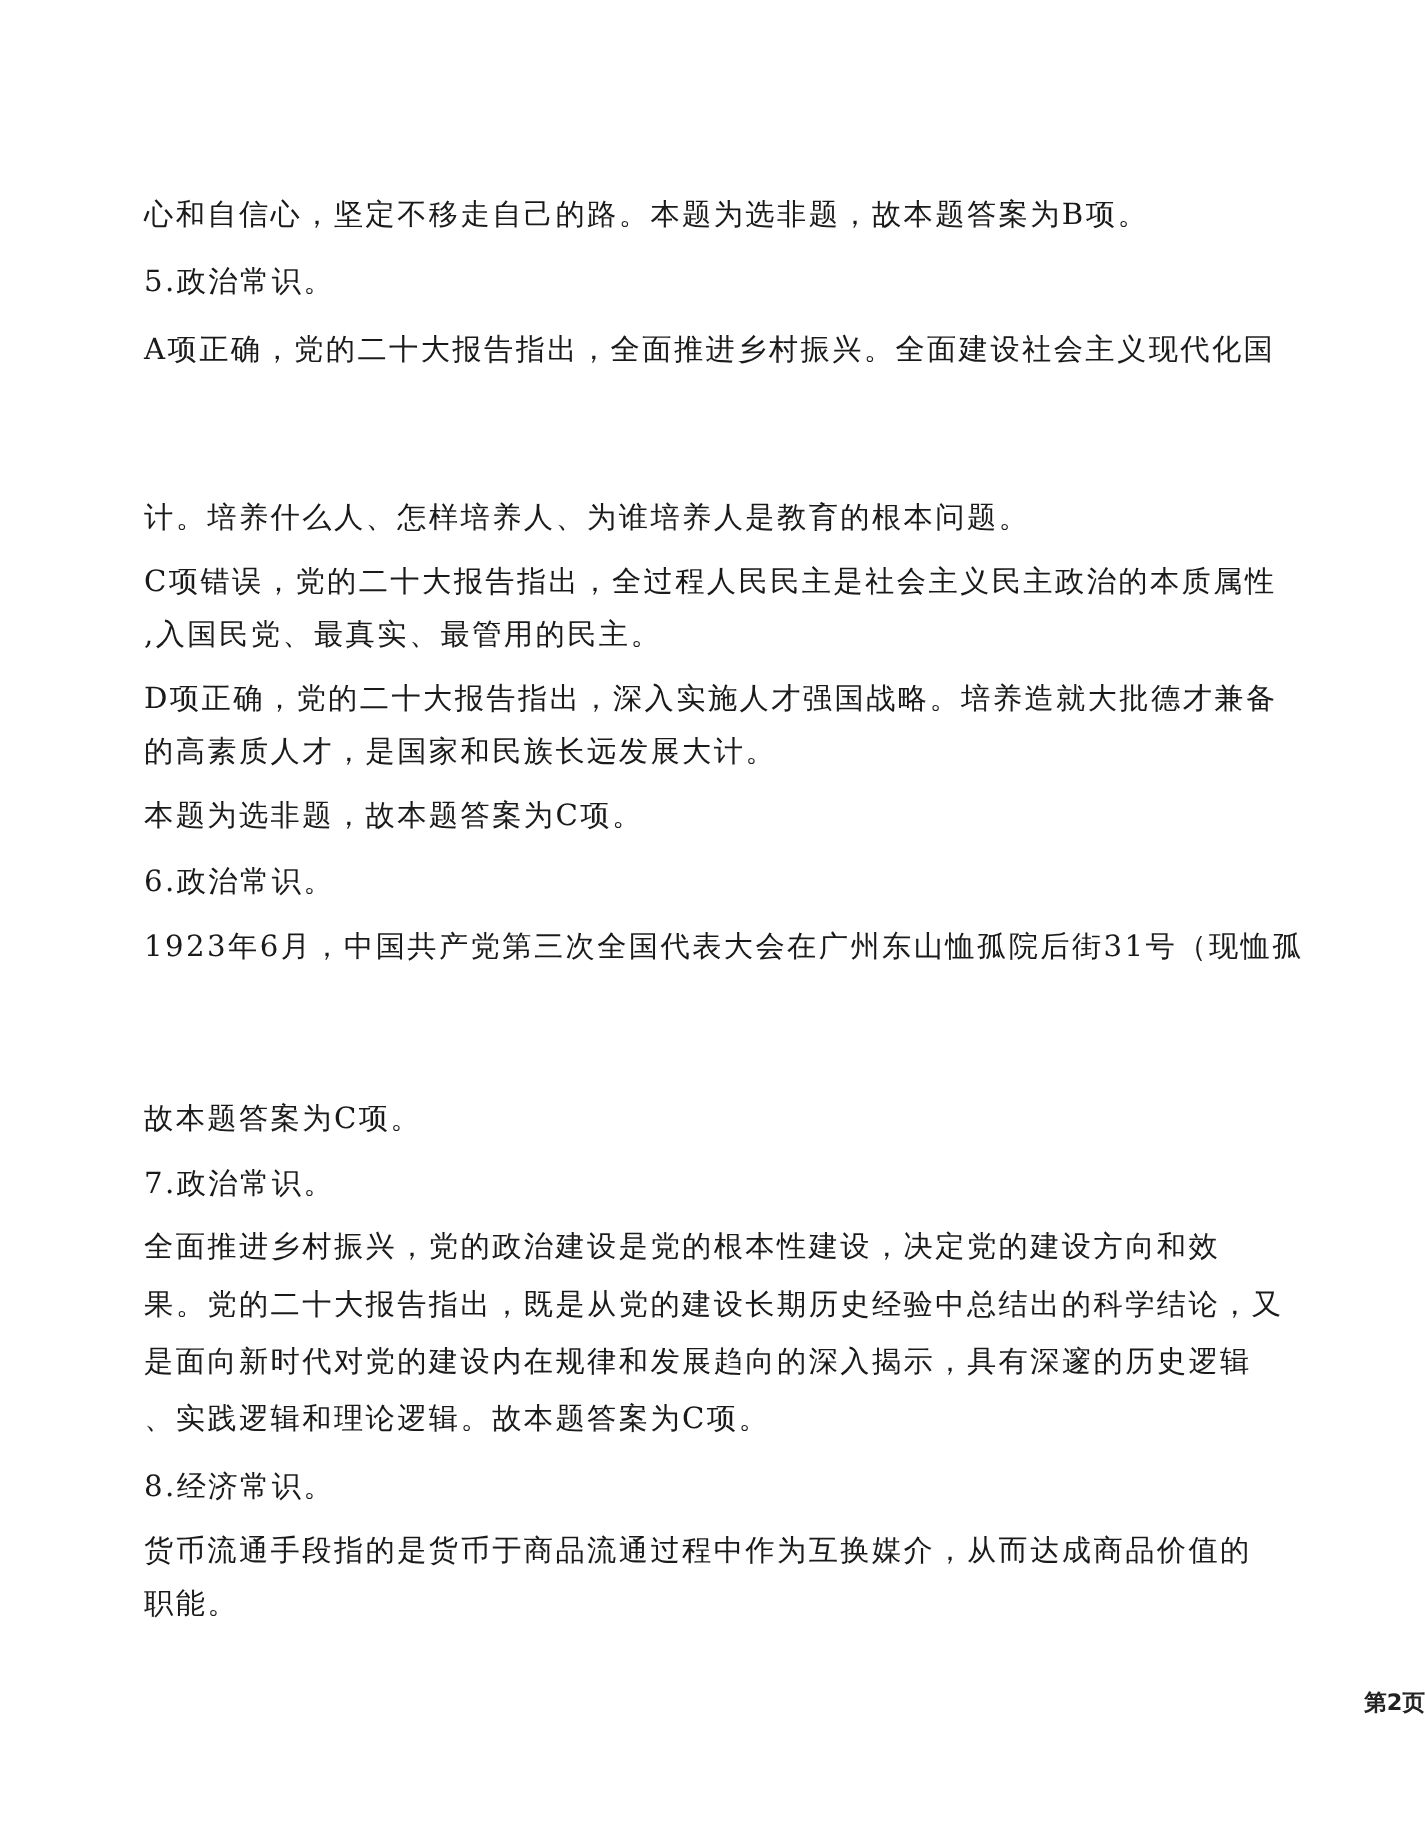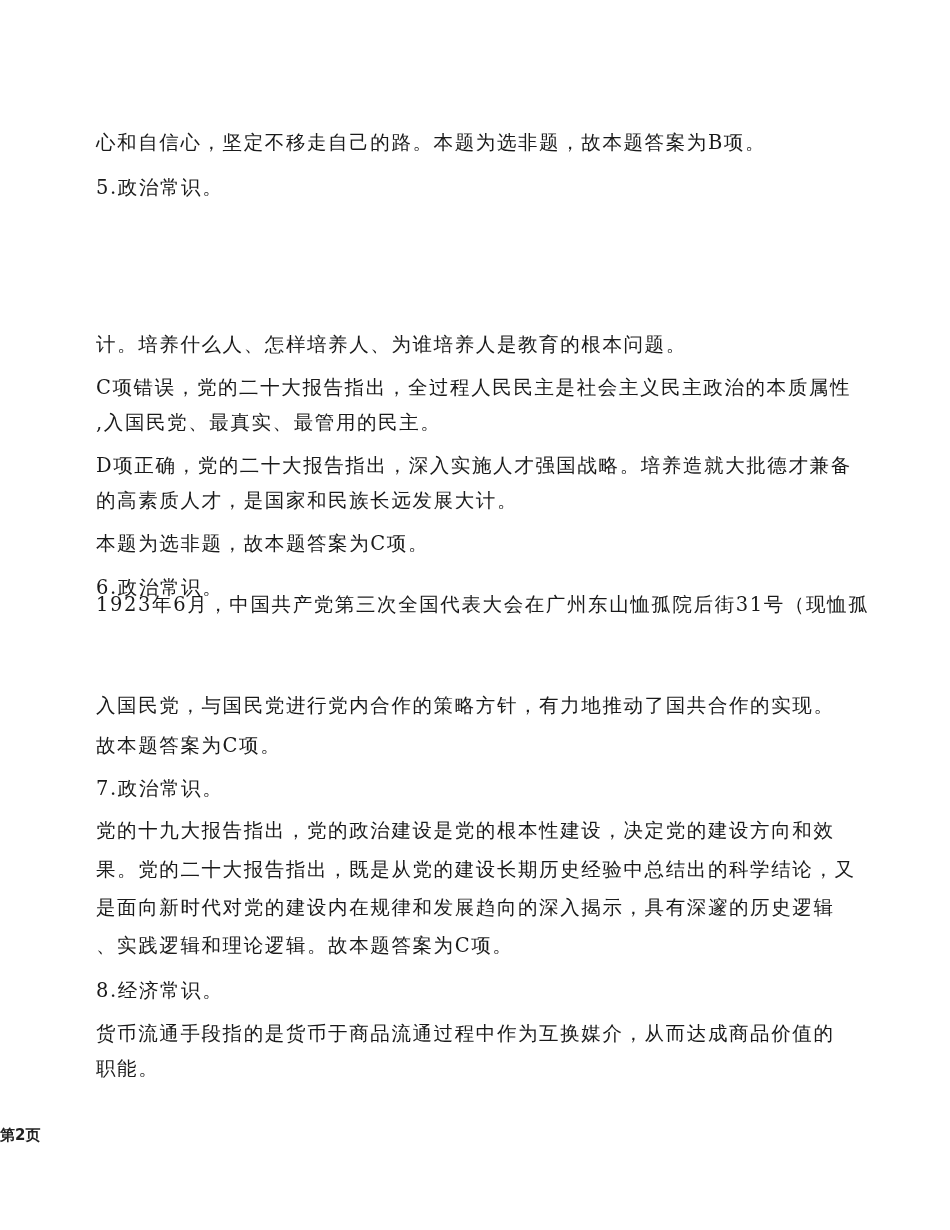"A项正确，党的二十大报告指出，全面推进乡村振兴。全面建设社会主义现代化国" div.line { html: none -> <div>A项正确，党的二十大报告指出，全面推进乡村振兴。全面建设社会主义现代化国</div> }
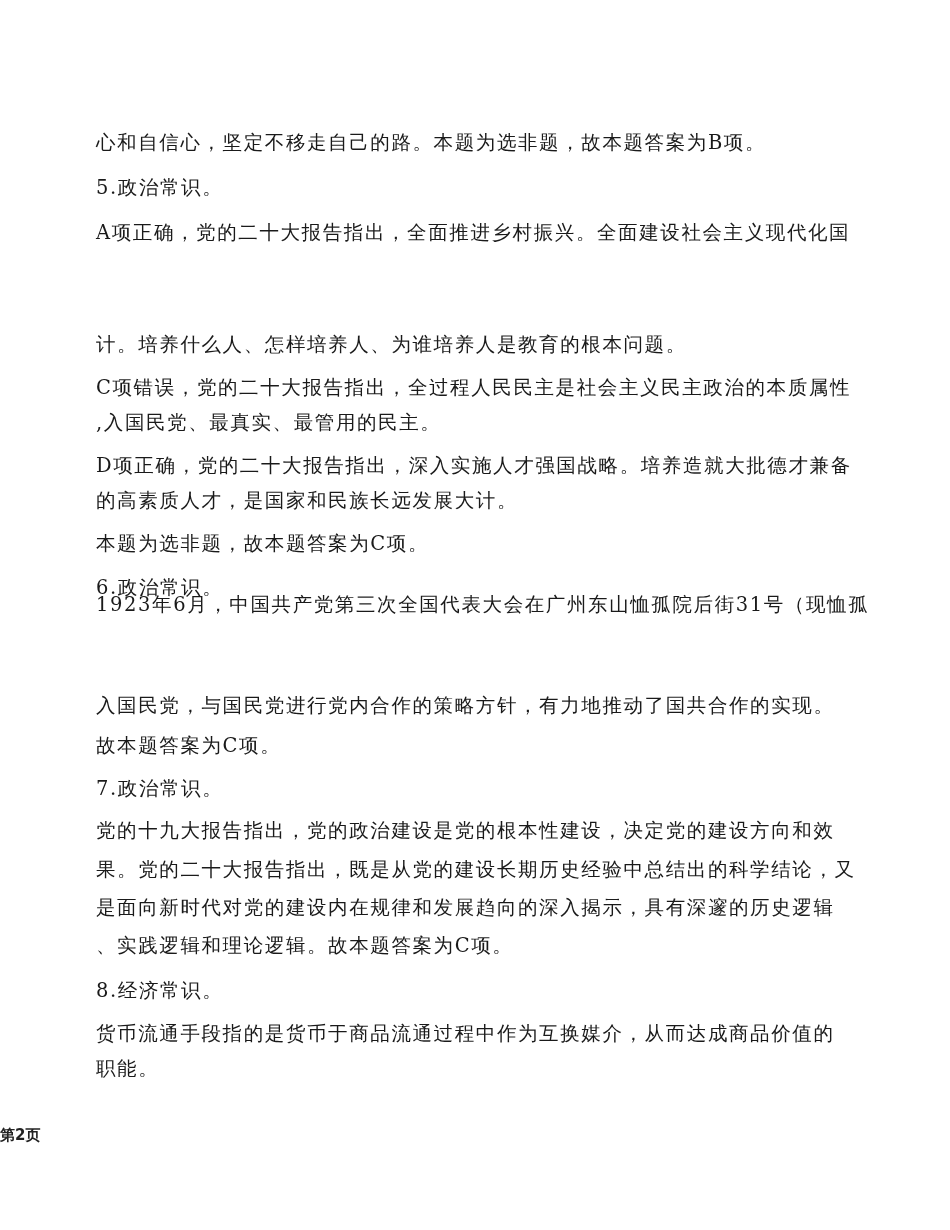"1923年6月，中国共产党第三次全国代表大会在广州东山恤孤院后街31号（现恤孤" div.line { top: 592px -> 618px }
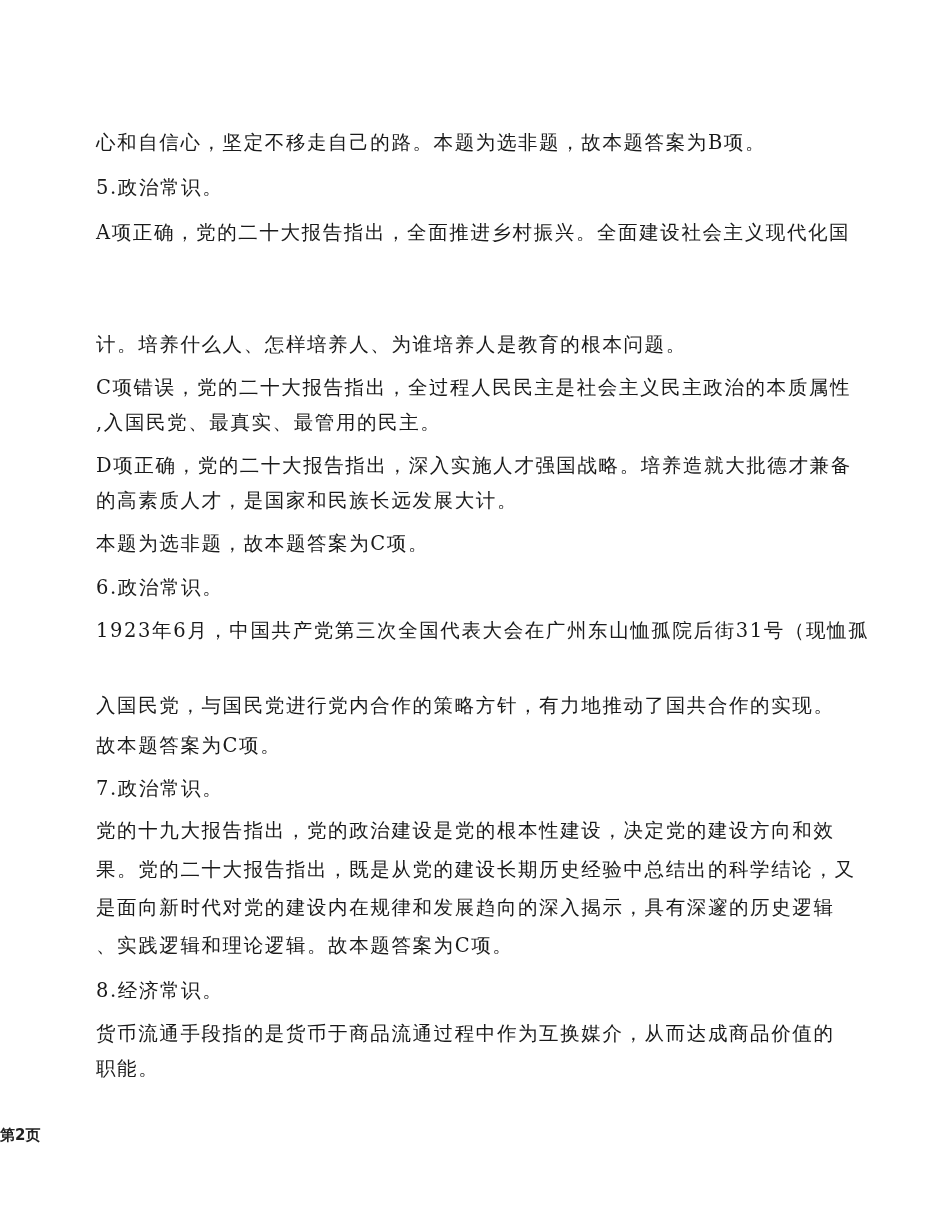"入国民党，与国民党进行党内合作的策略方针，有力地推动了国共合作的实现。" div.line { html: <div>入国民党，与国民党进行党内合作的策略方针，有力地推动了国共合作的实现。</div> -> none }
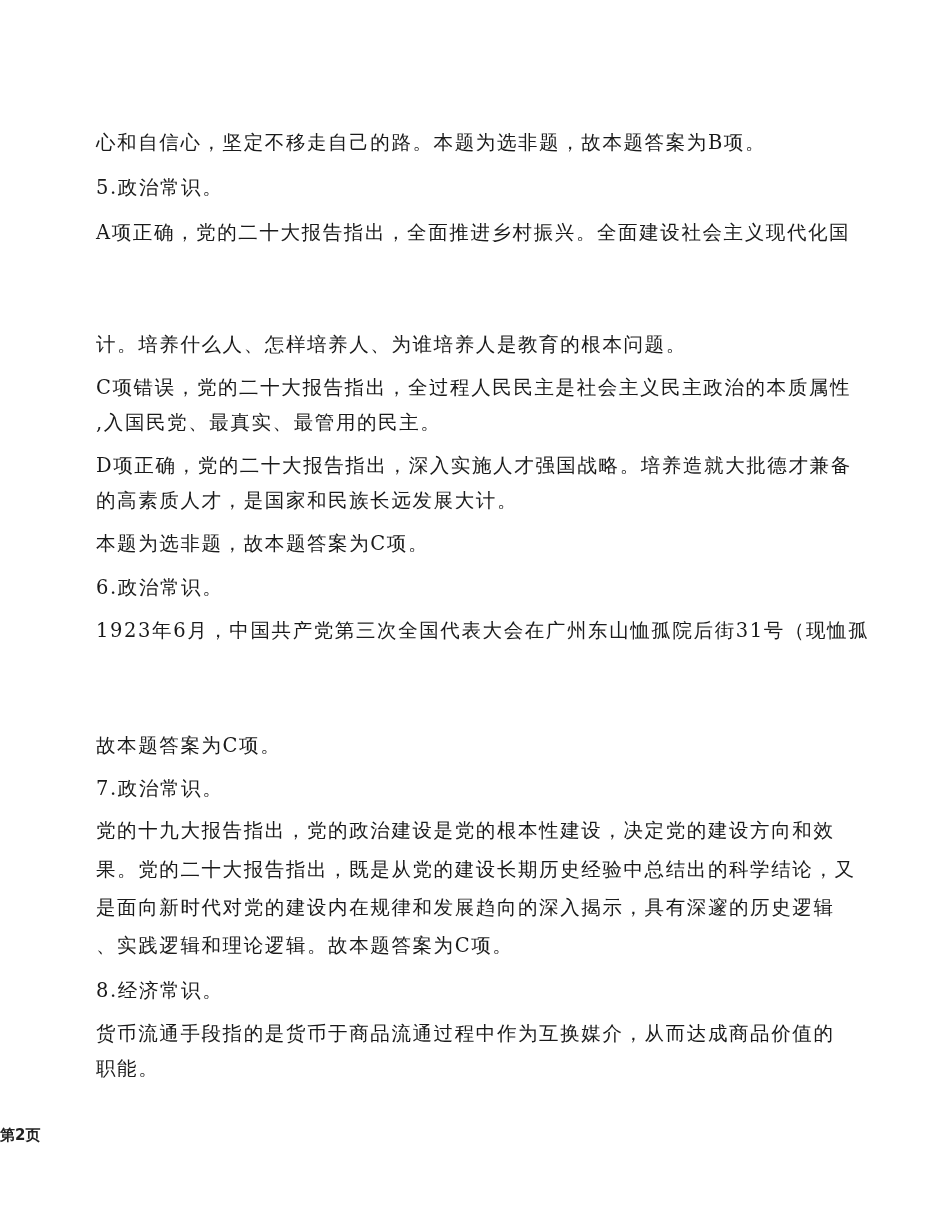"党的十九大报告指出，党的政治建设是党的根本性建设，决定党的建设方向和效" div.line { text: 党的十九大报告指出 -> 全面推进乡村振兴 }
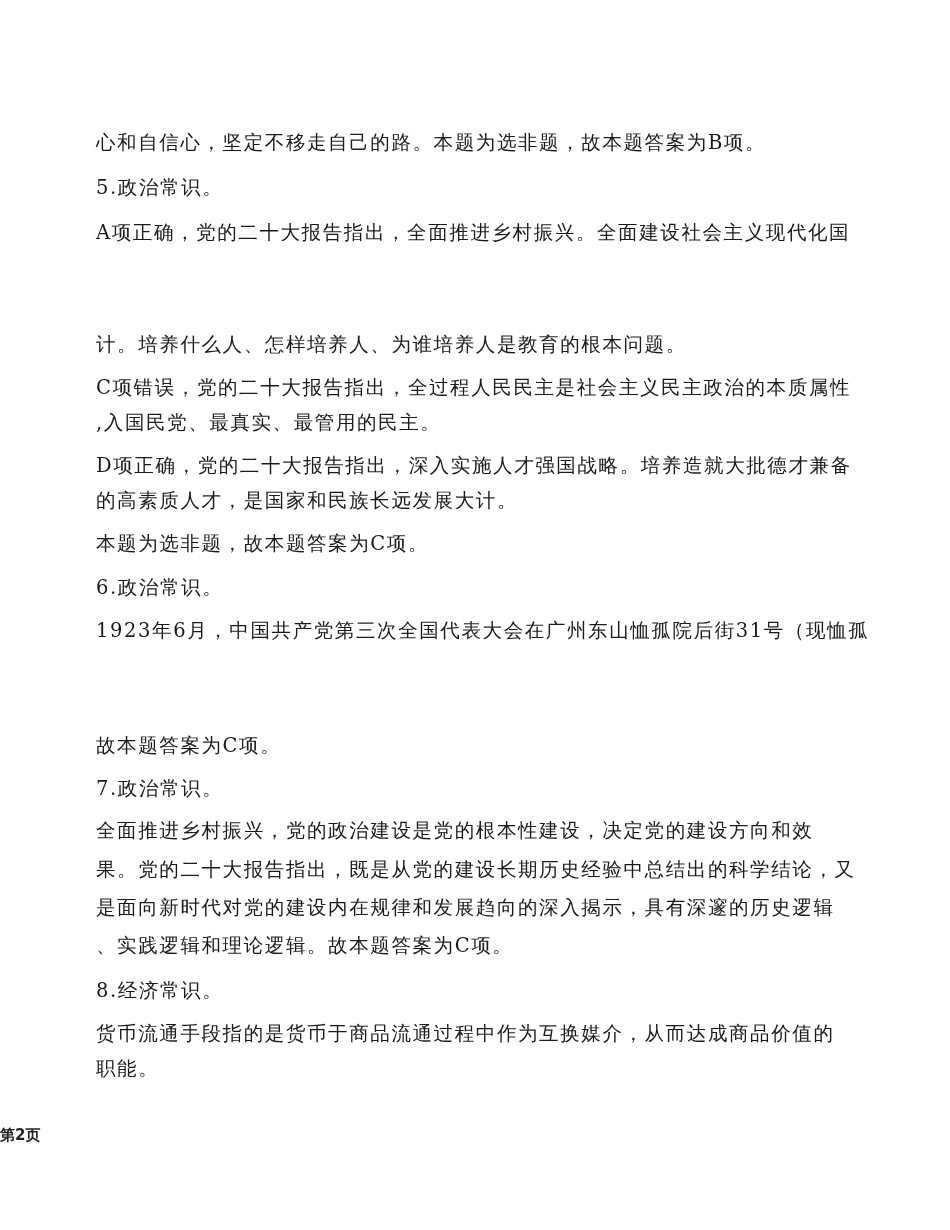"第2页" .footer { text-align: left -> right }
